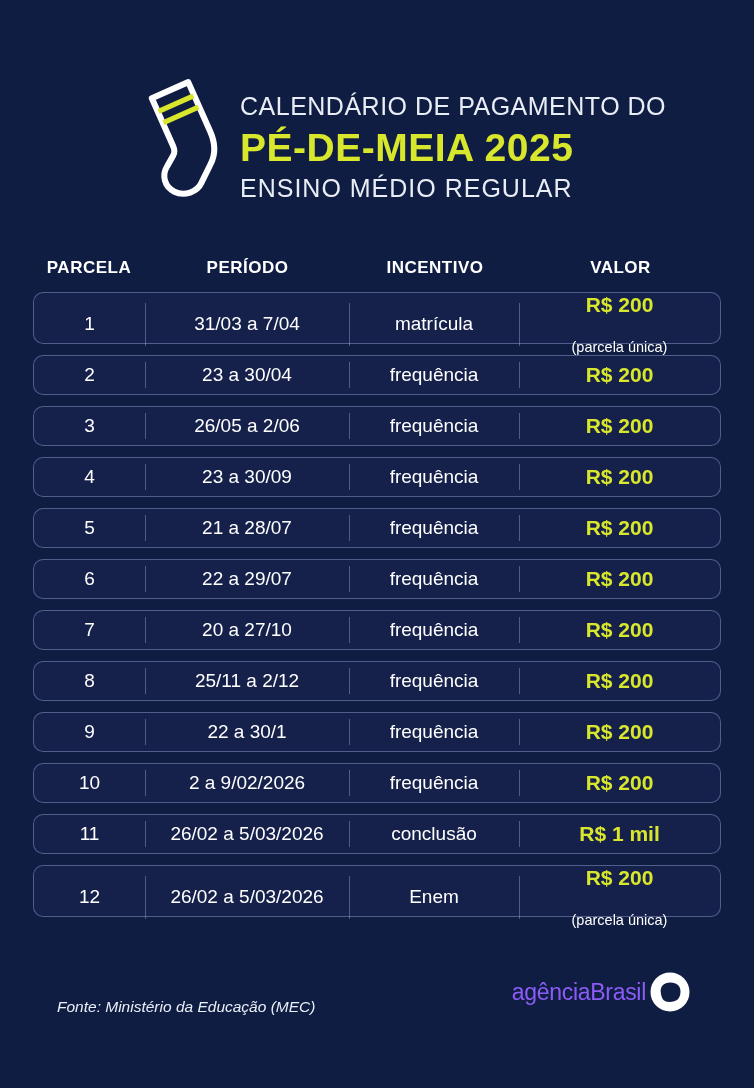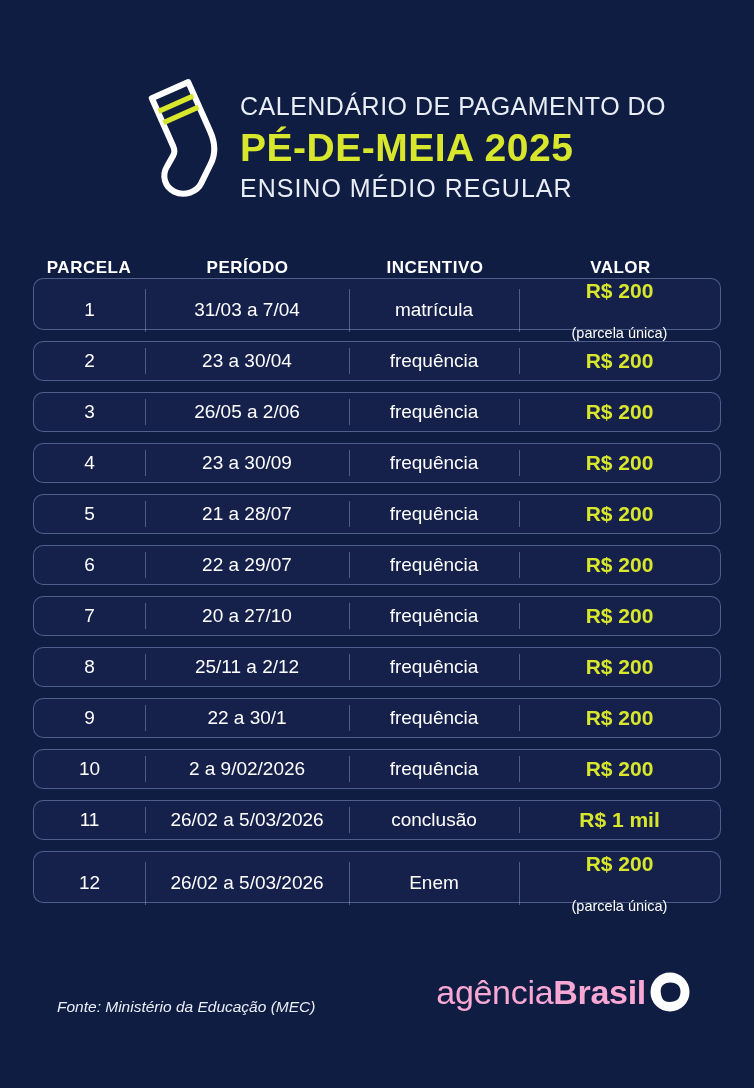"PARCELA" .thead { margin-bottom: none -> 14px }
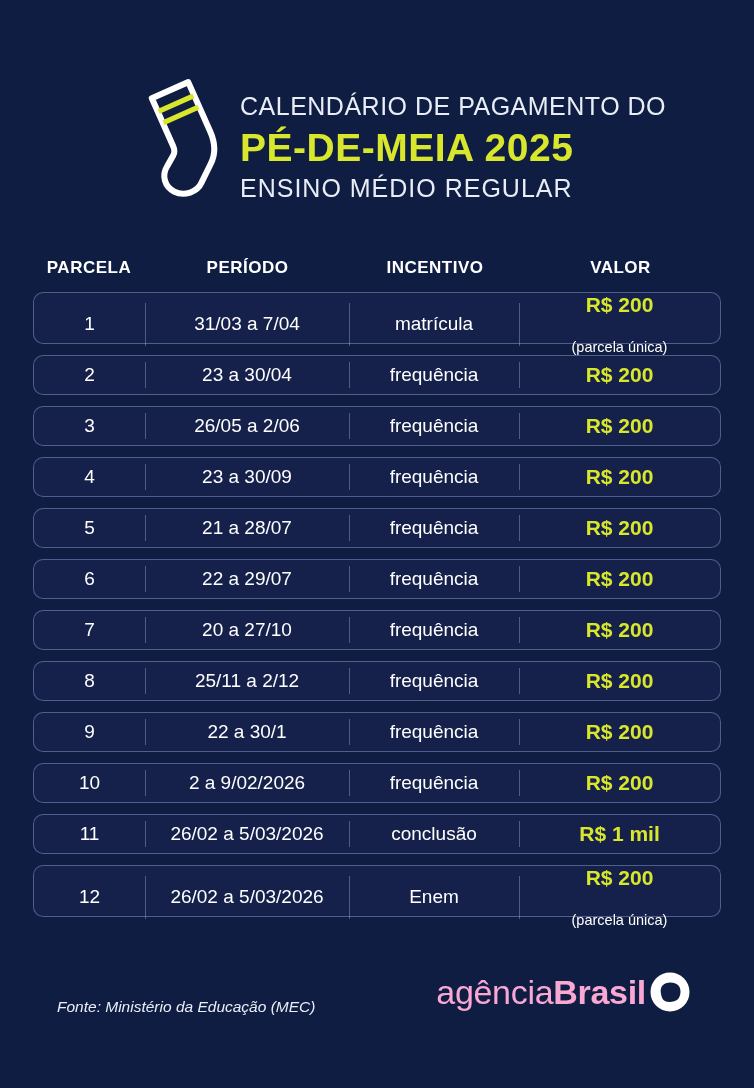"agência" .logo { color: #f9a8d4 -> #8b5cf6; font-size: 34px -> 23px }
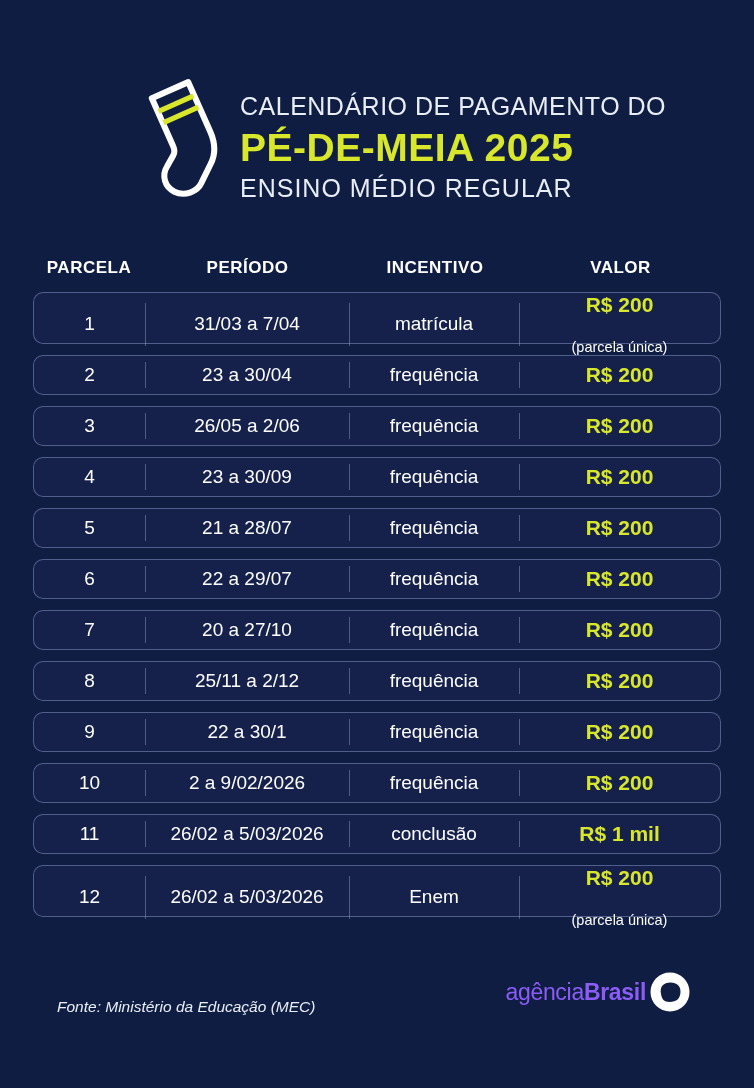"Brasil" .logo .lt-b { font-weight: bold -> normal }
